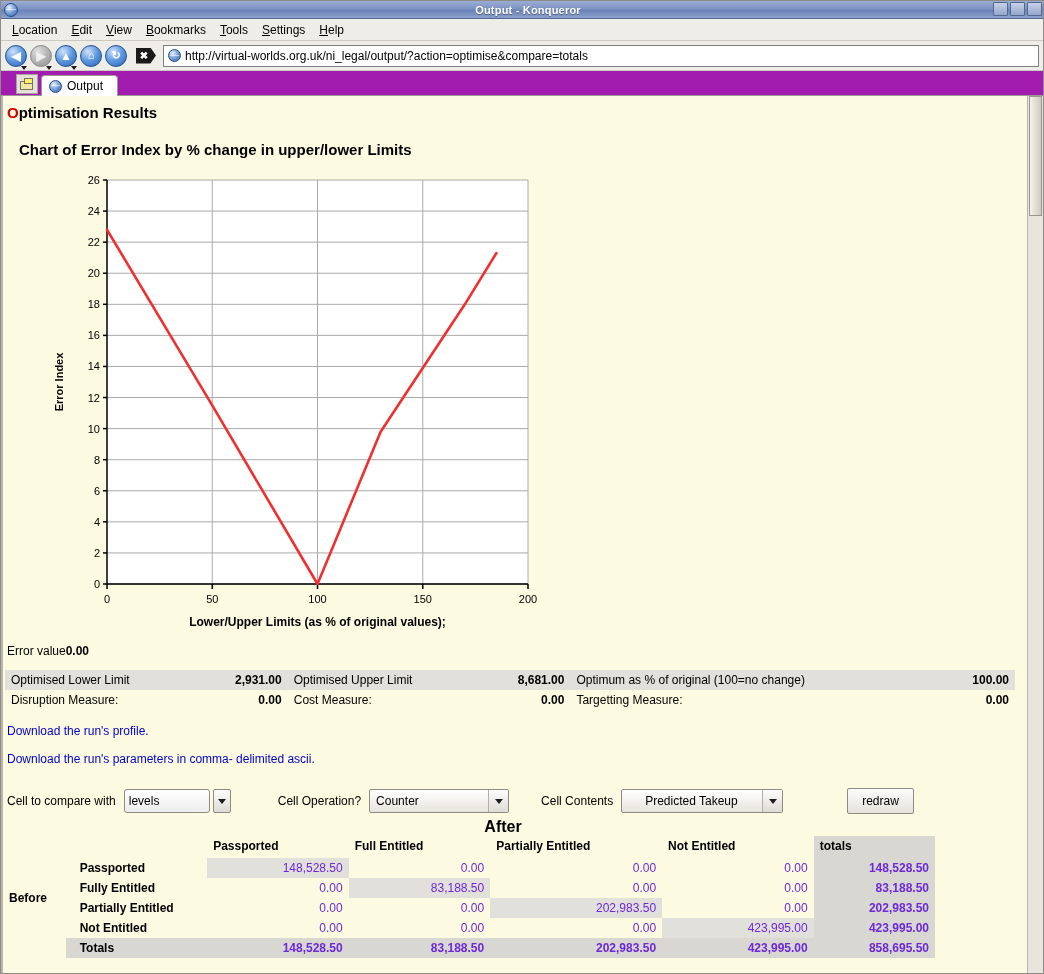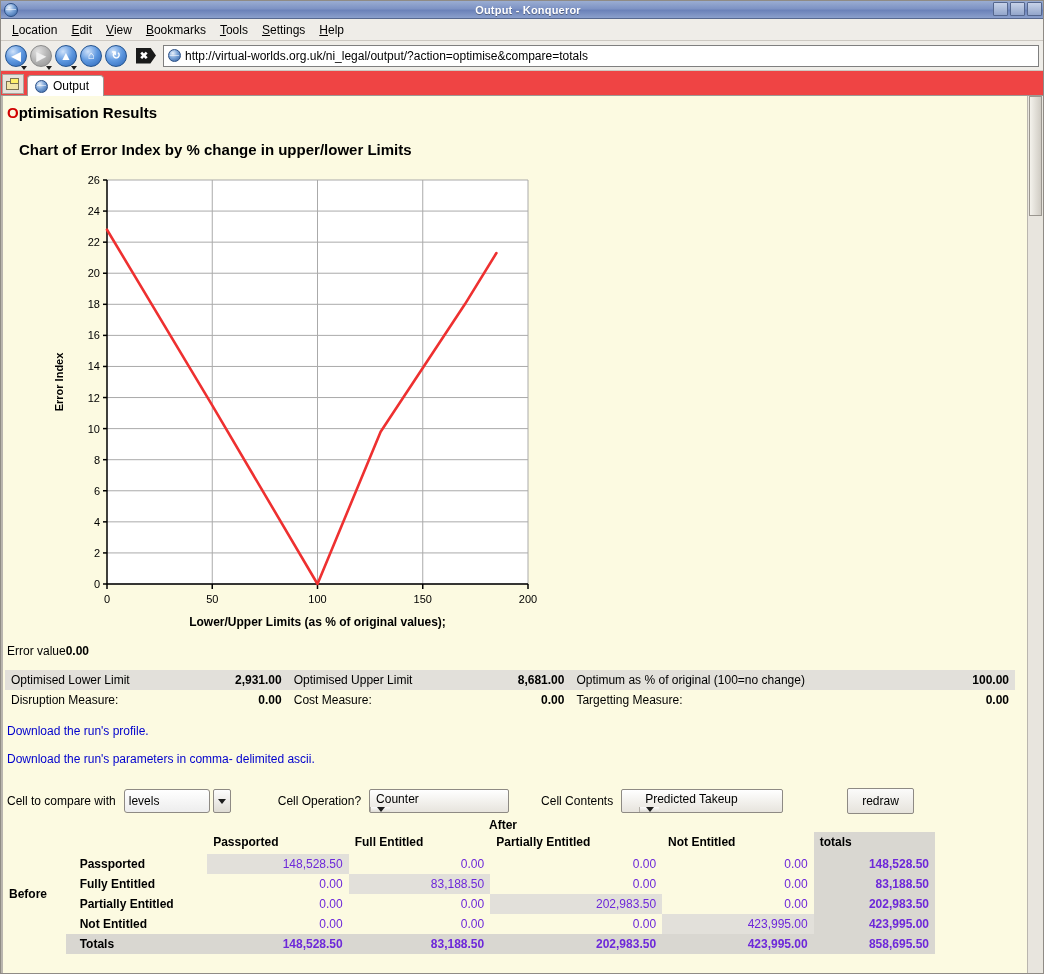"Output" #tabbar { background: #ef4444 -> #a21caf; padding-left: 1px -> 15px }
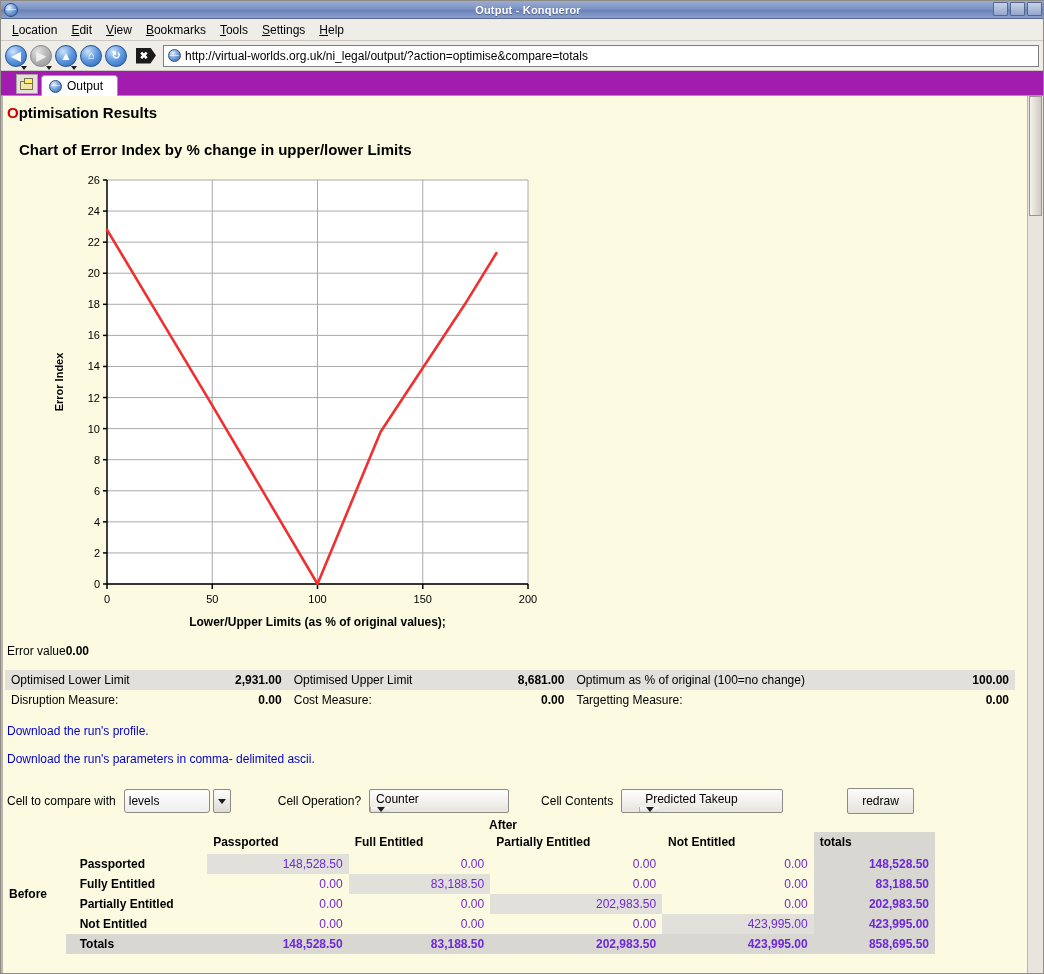"Counter" .combo { flex-direction: column -> none }
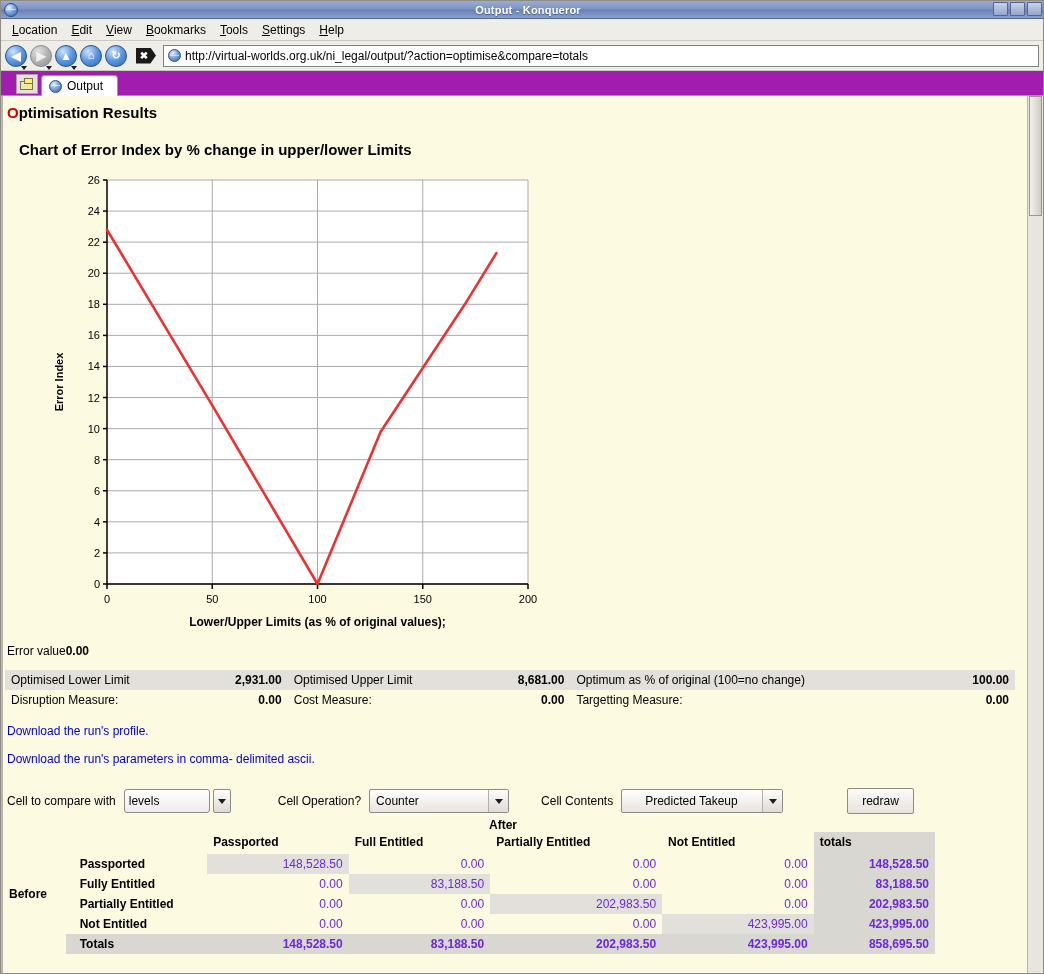"After" .after-lbl { font-size: 12px -> 16px }
